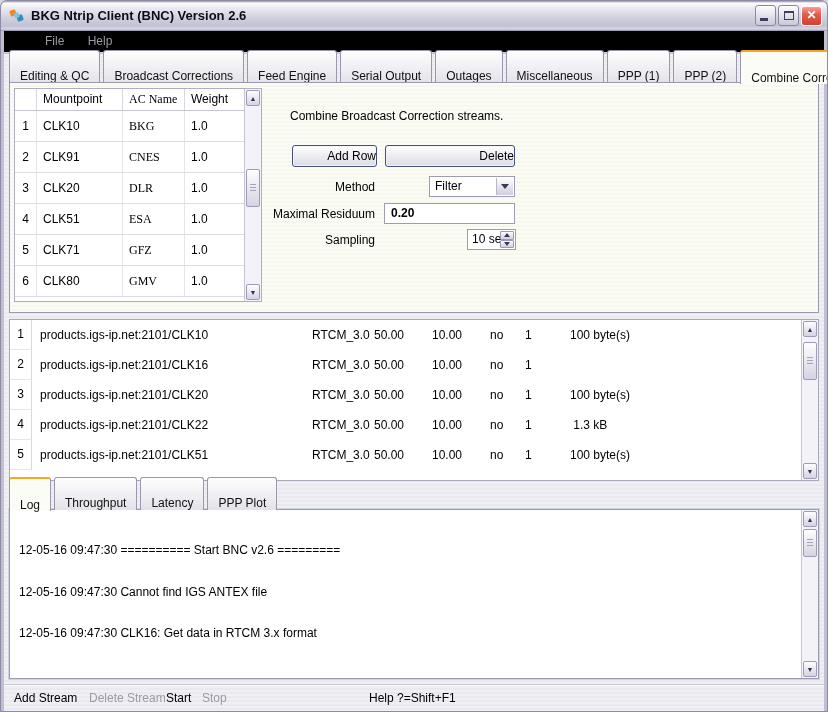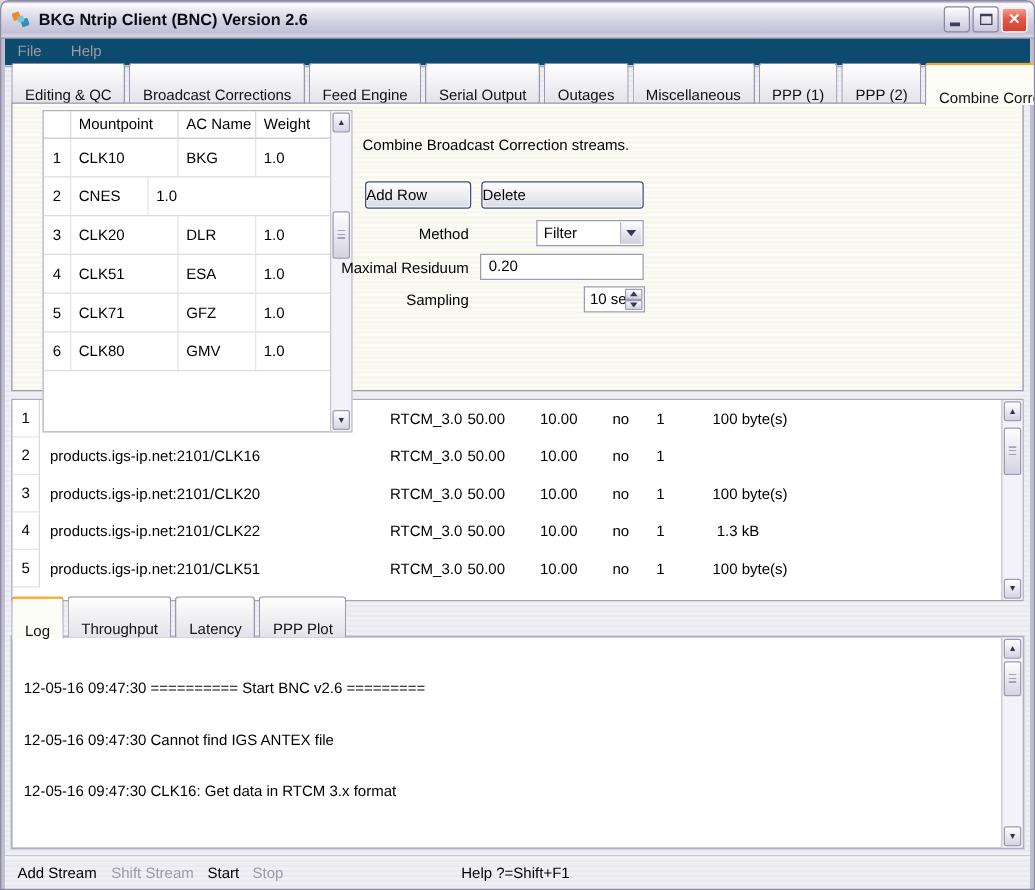"File Help" .menubar { background: #0c4a6e -> #000000; padding-left: none -> 31px }
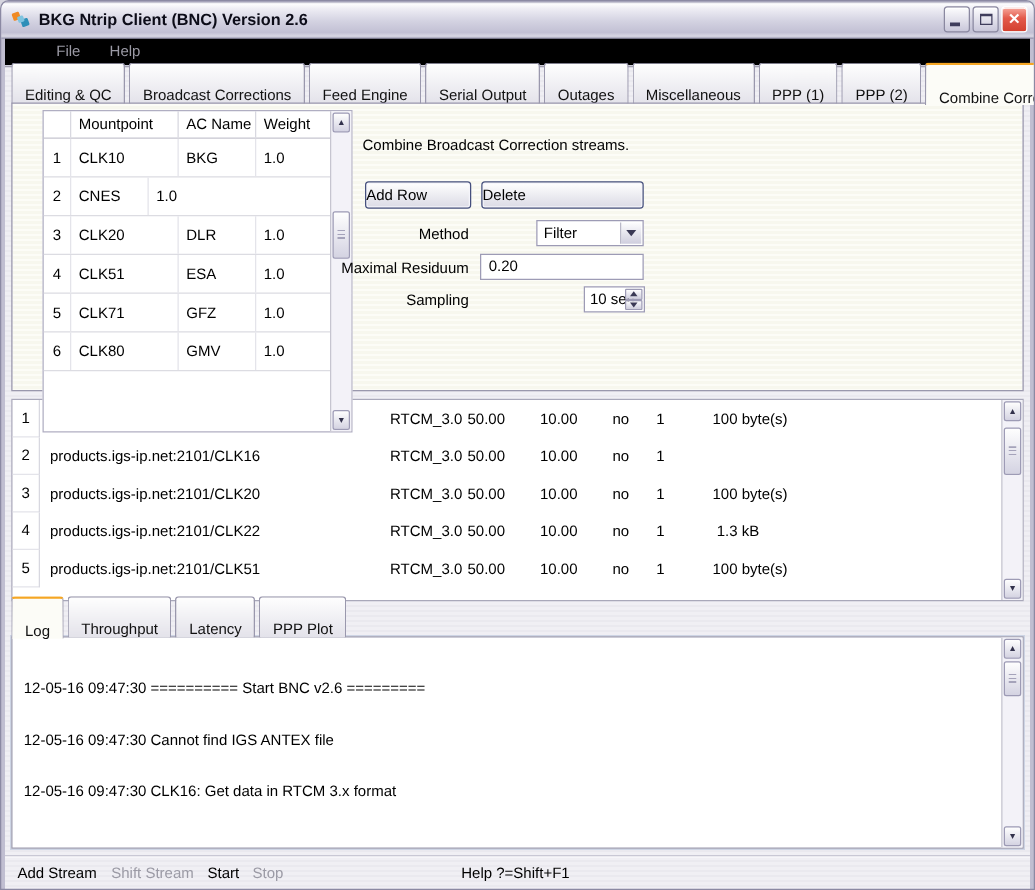"Mountpoint" .wtable { height: 258px -> 214px; left: 24px -> 4px }
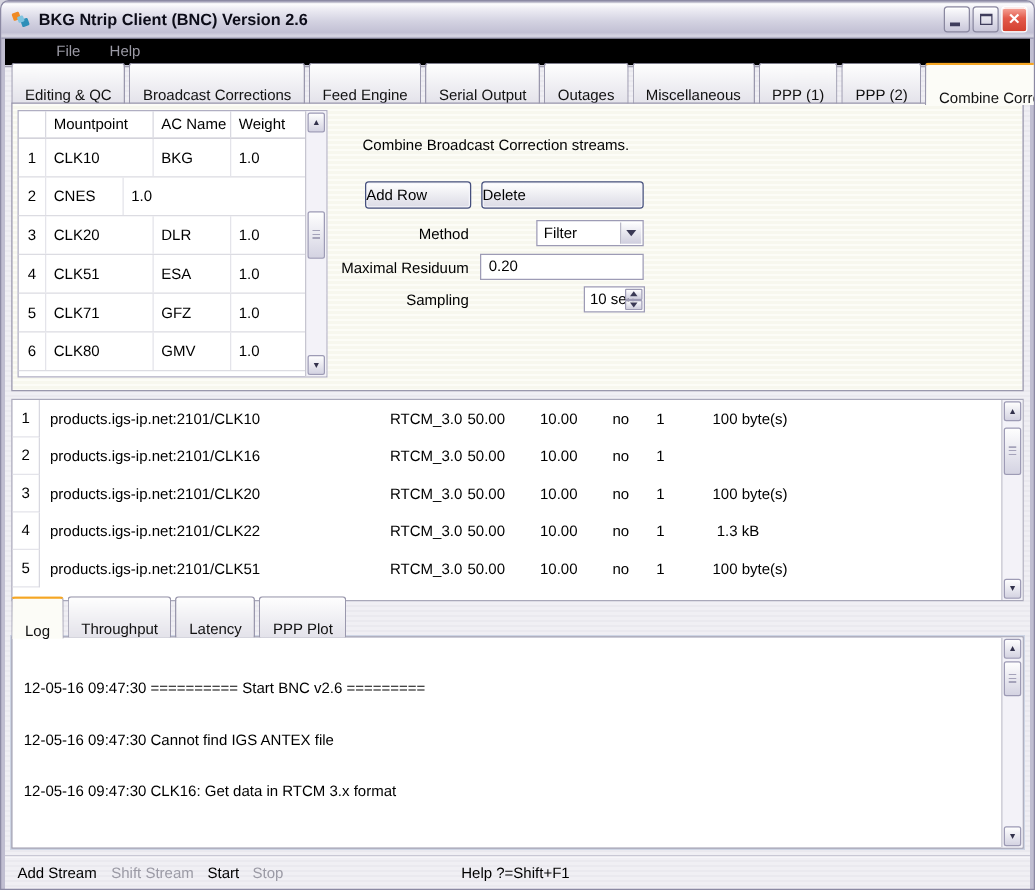"AC Name" .cac { font-family: none -> Liberation Serif, serif }
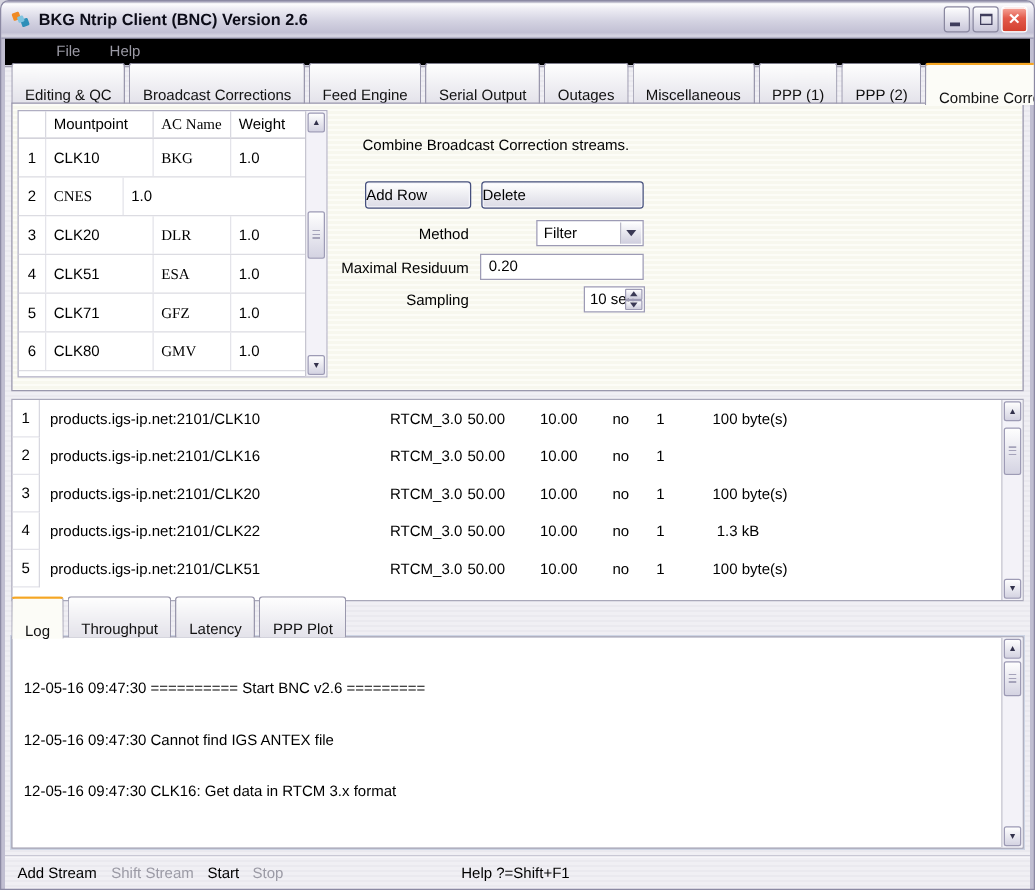"CLK91" div.c { html: none -> <div>CLK91</div> }
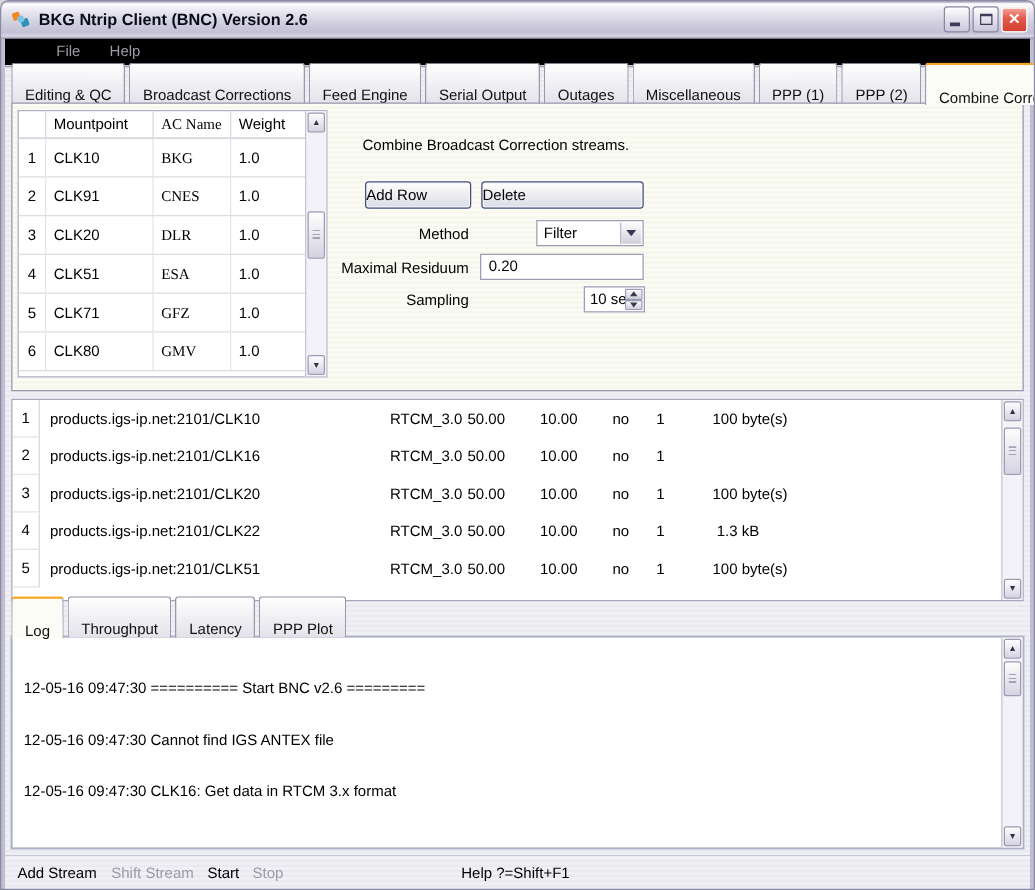"Add Row" .xp-btn { text-align: left -> right }
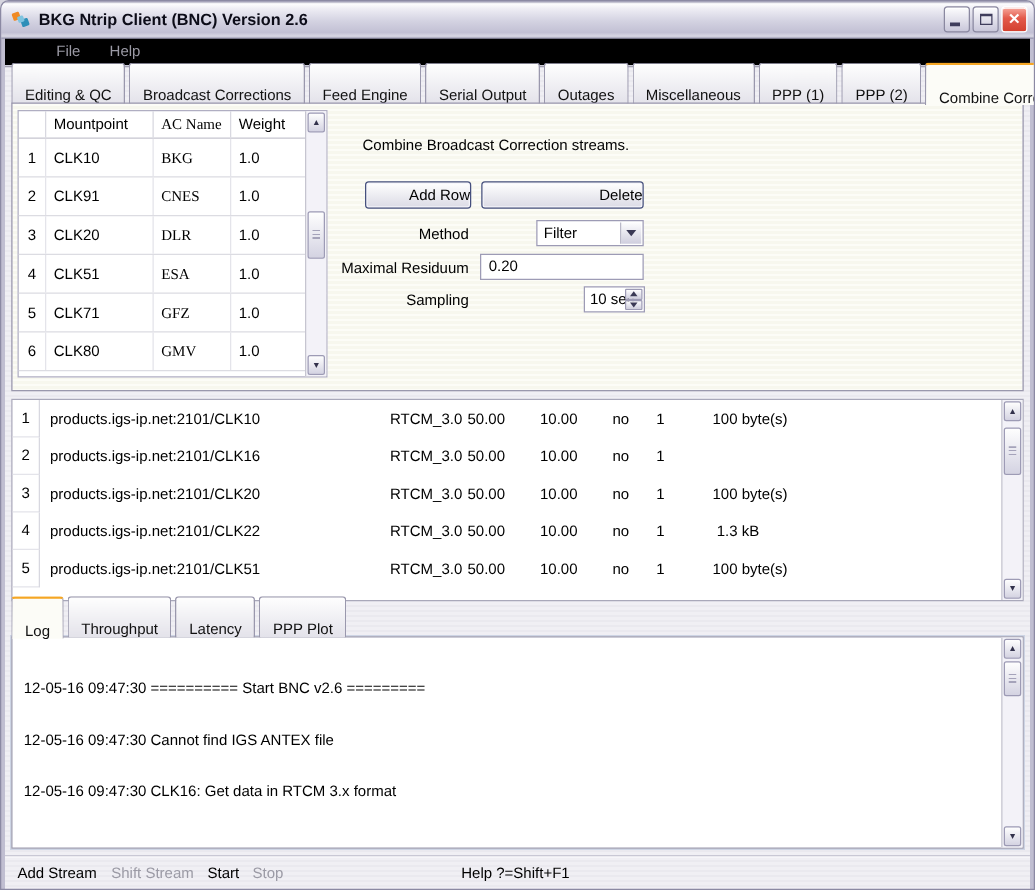"0.20" .textinput { font-weight: none -> bold }
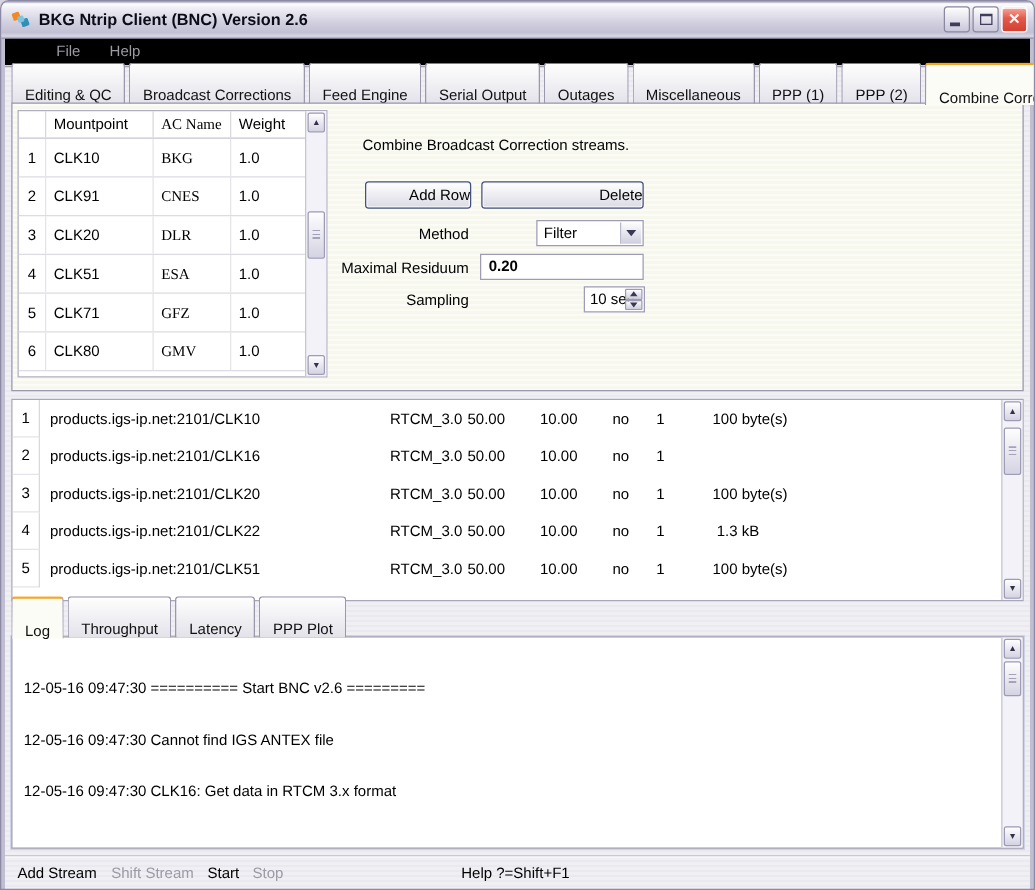"Shift Stream" span.sb-item { text: Shift -> Delete }
